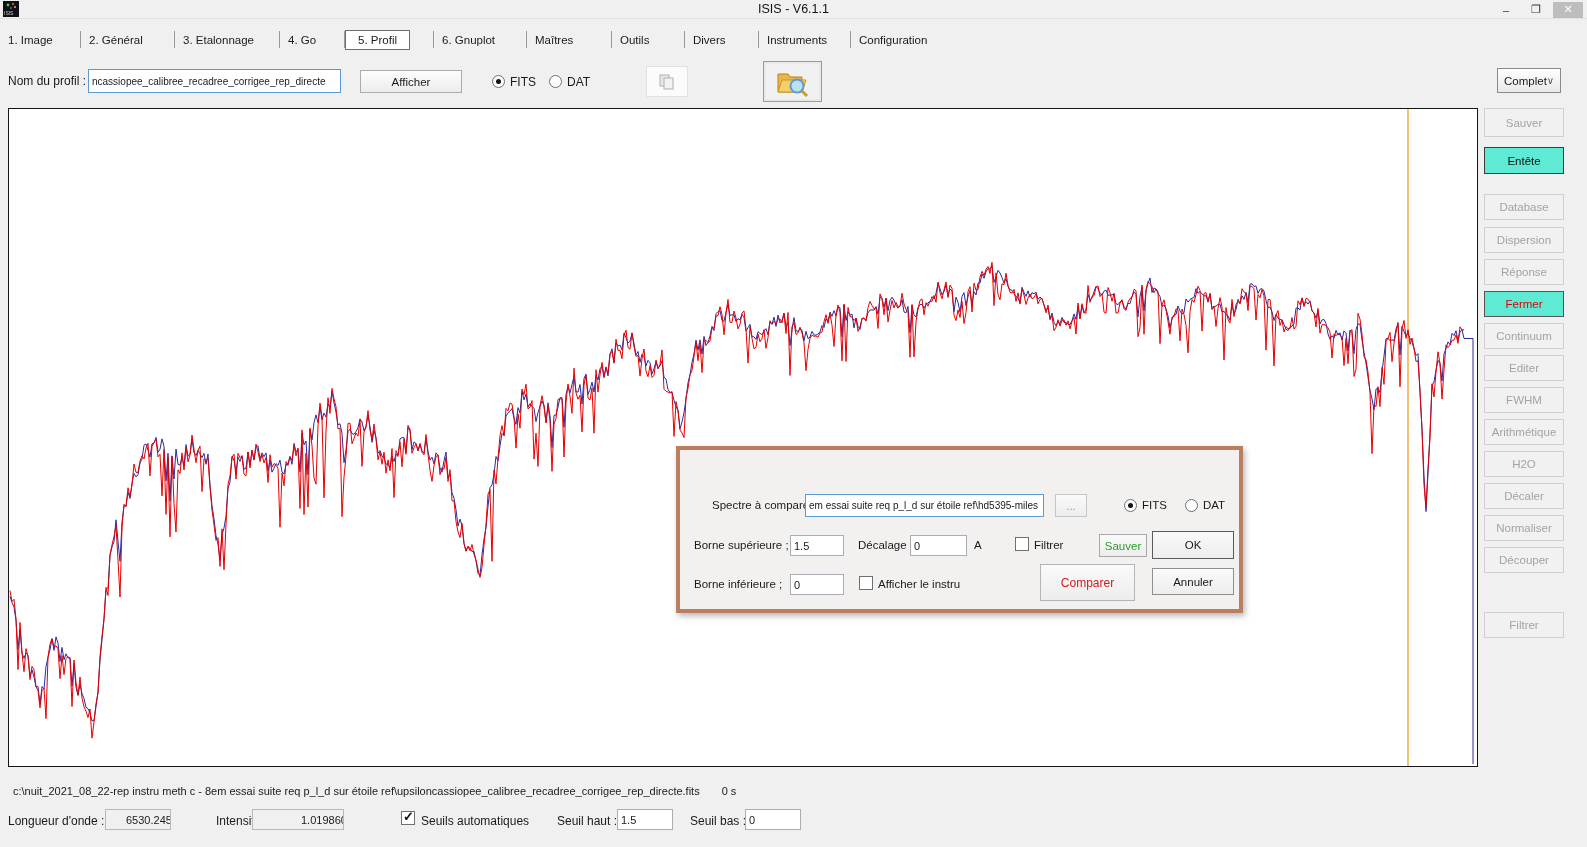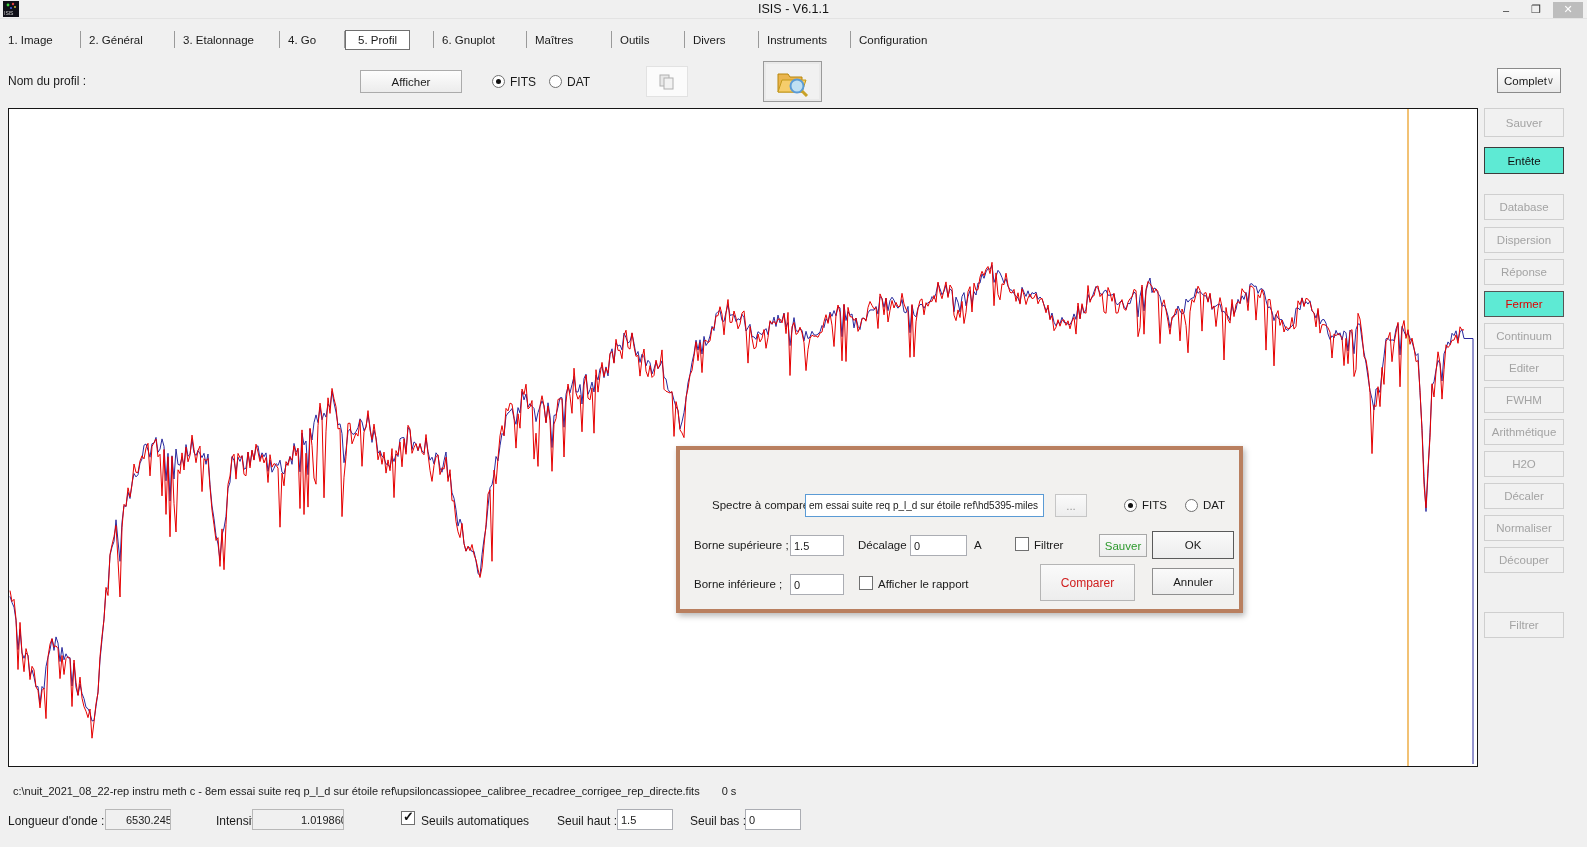"ncassiopee_calibree_recadree_corrigee_re" div.tbox { html: none -> <div>ncassiopee_calibree_recadree_corrigee_rep_directe</div> }
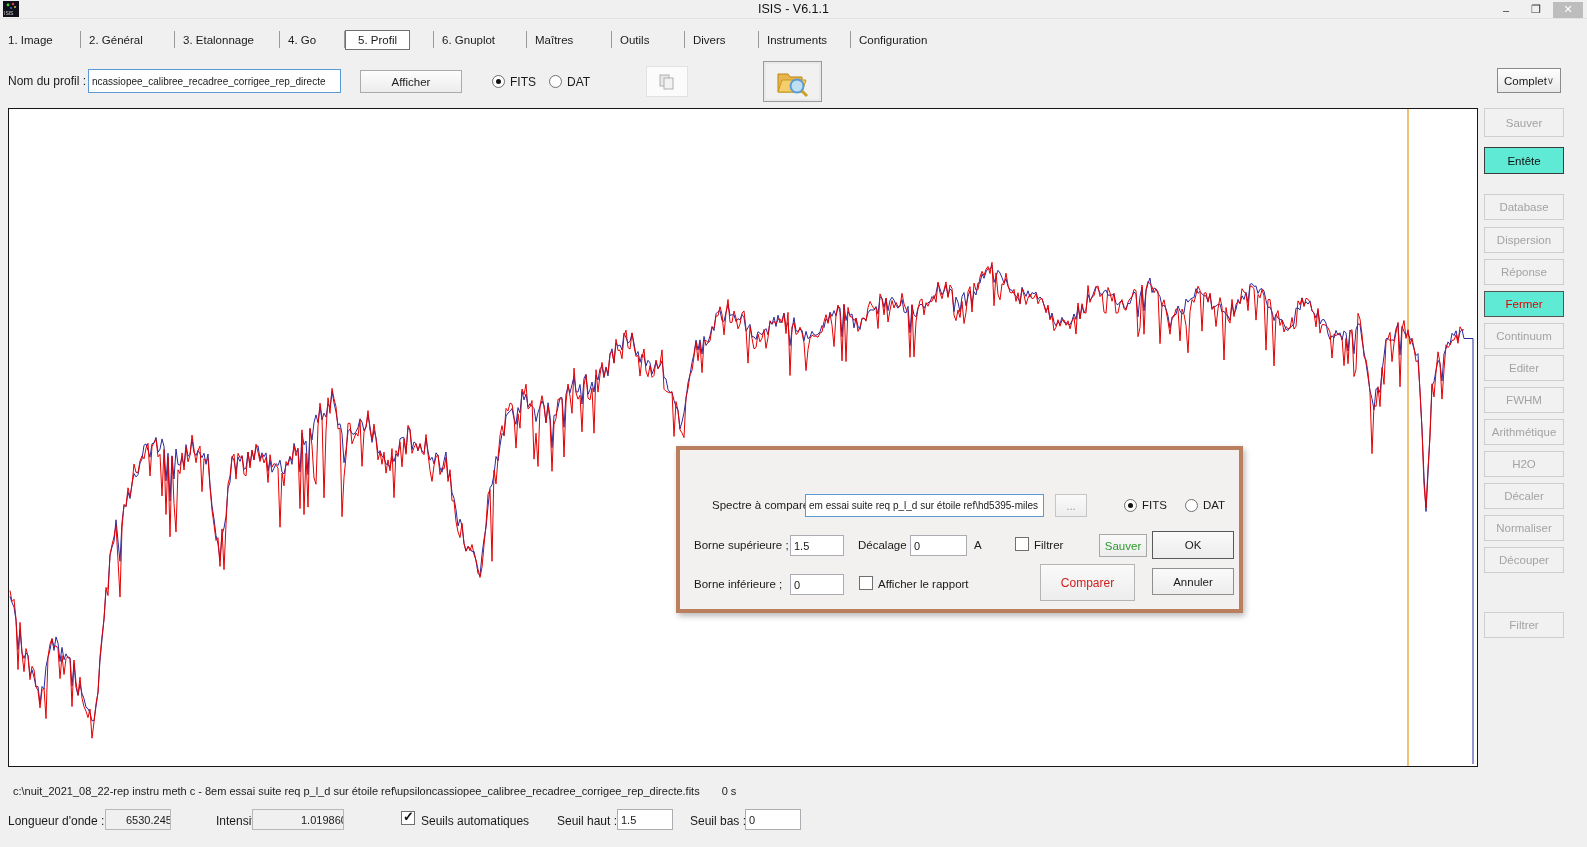"Afficher le rapport" div.lbl { text: rapport -> instru }
